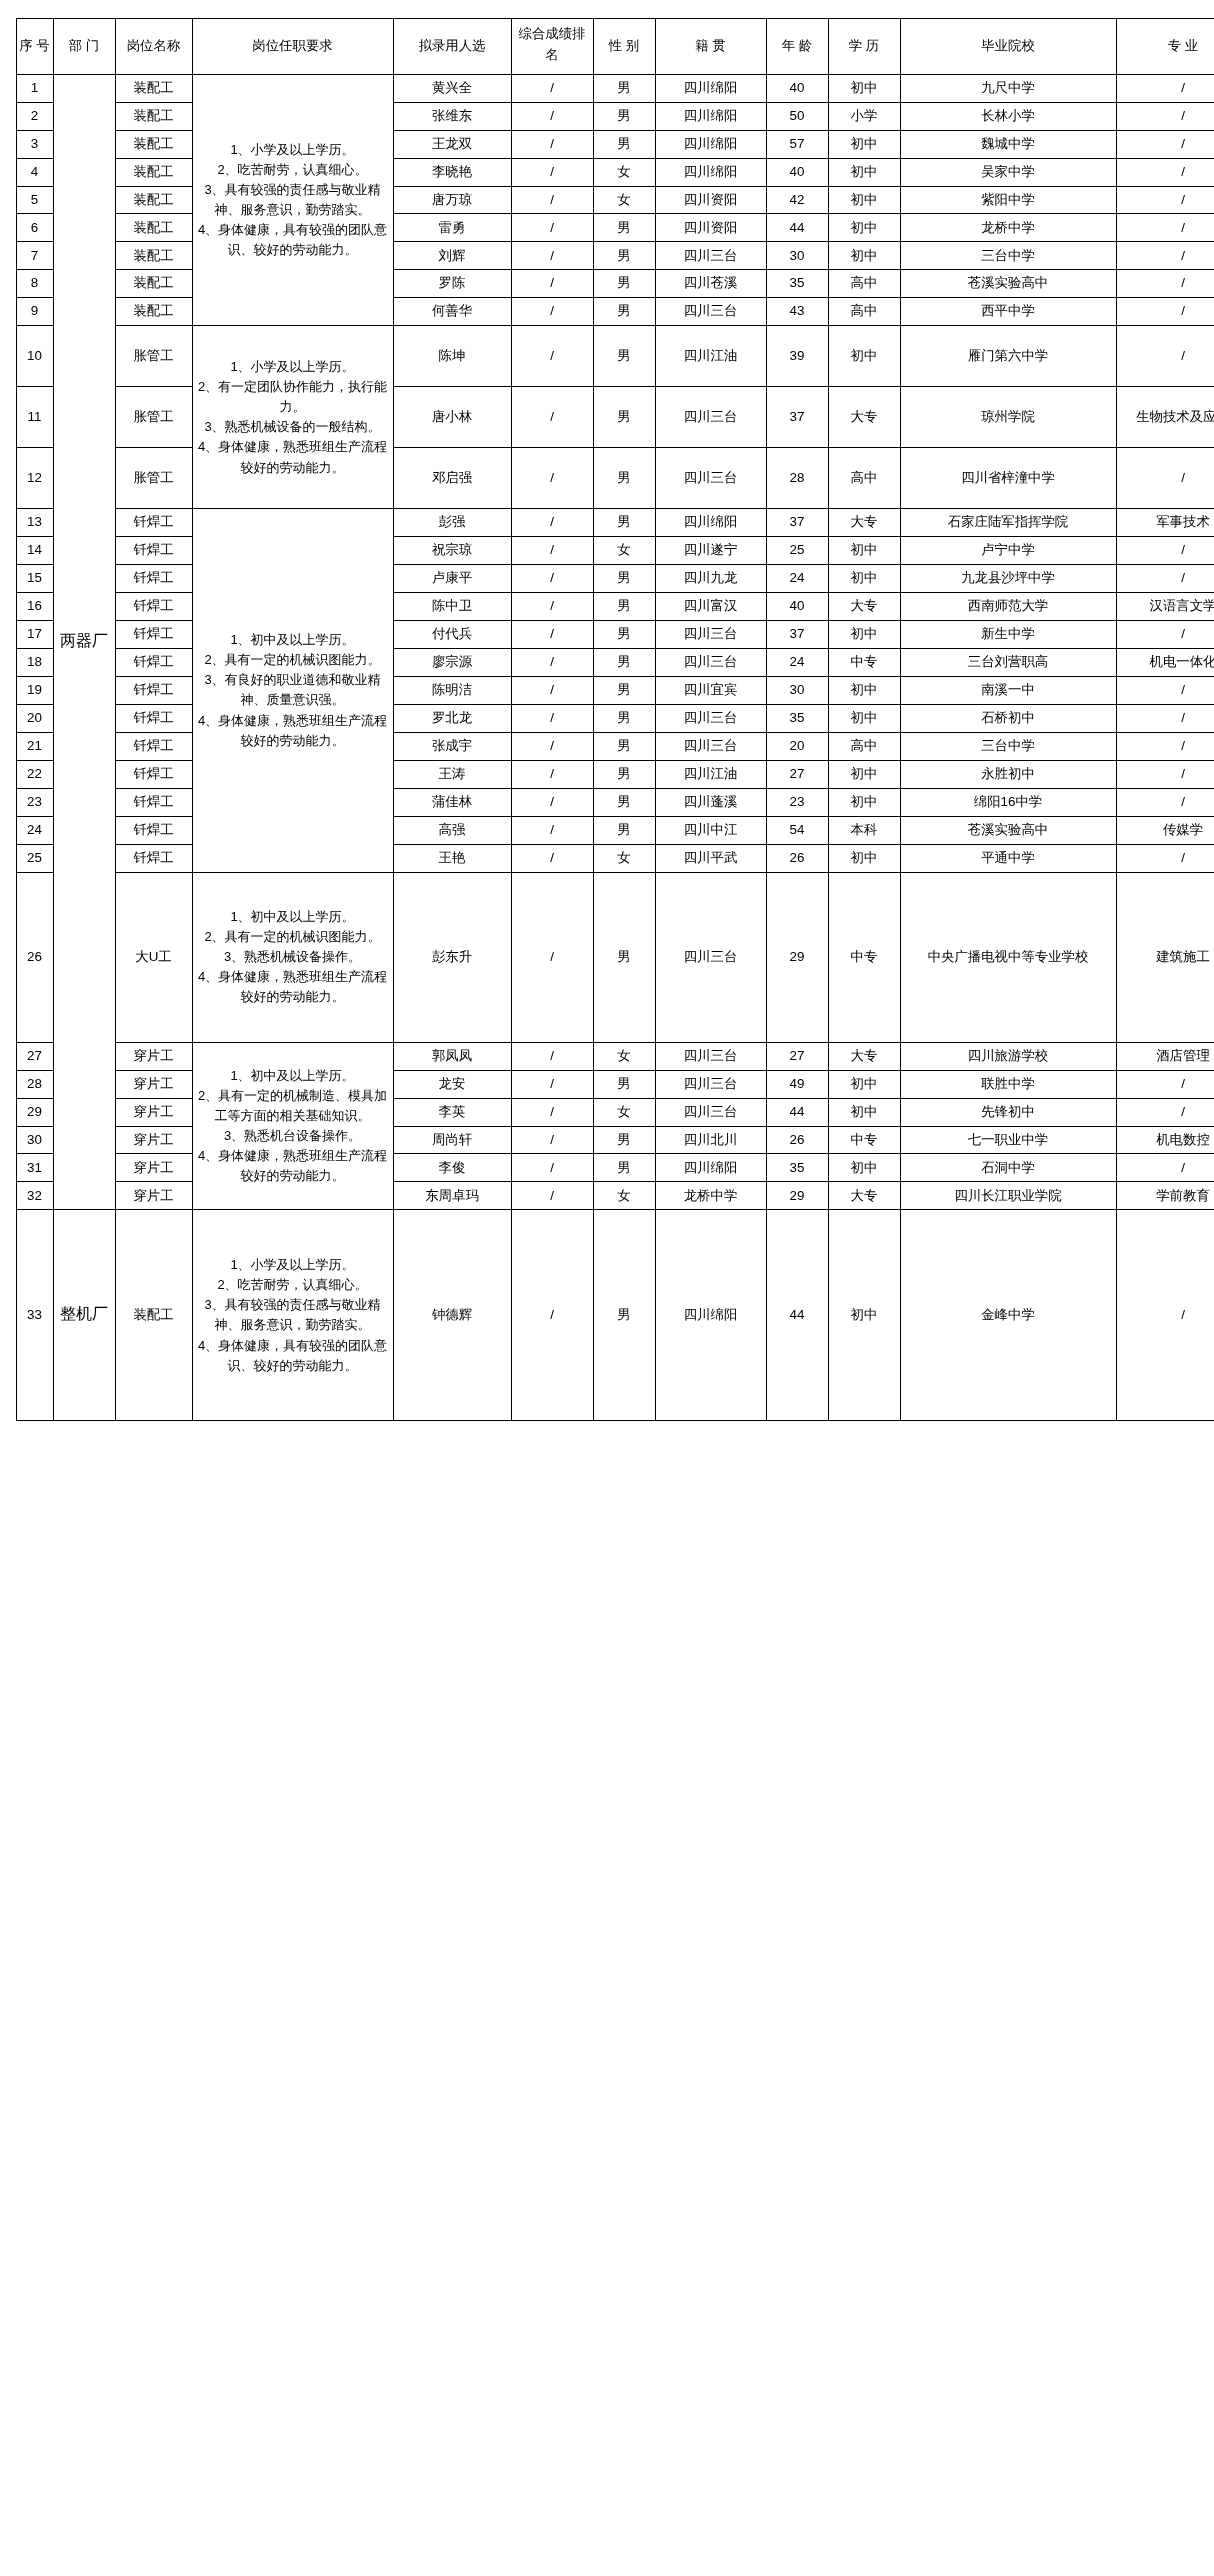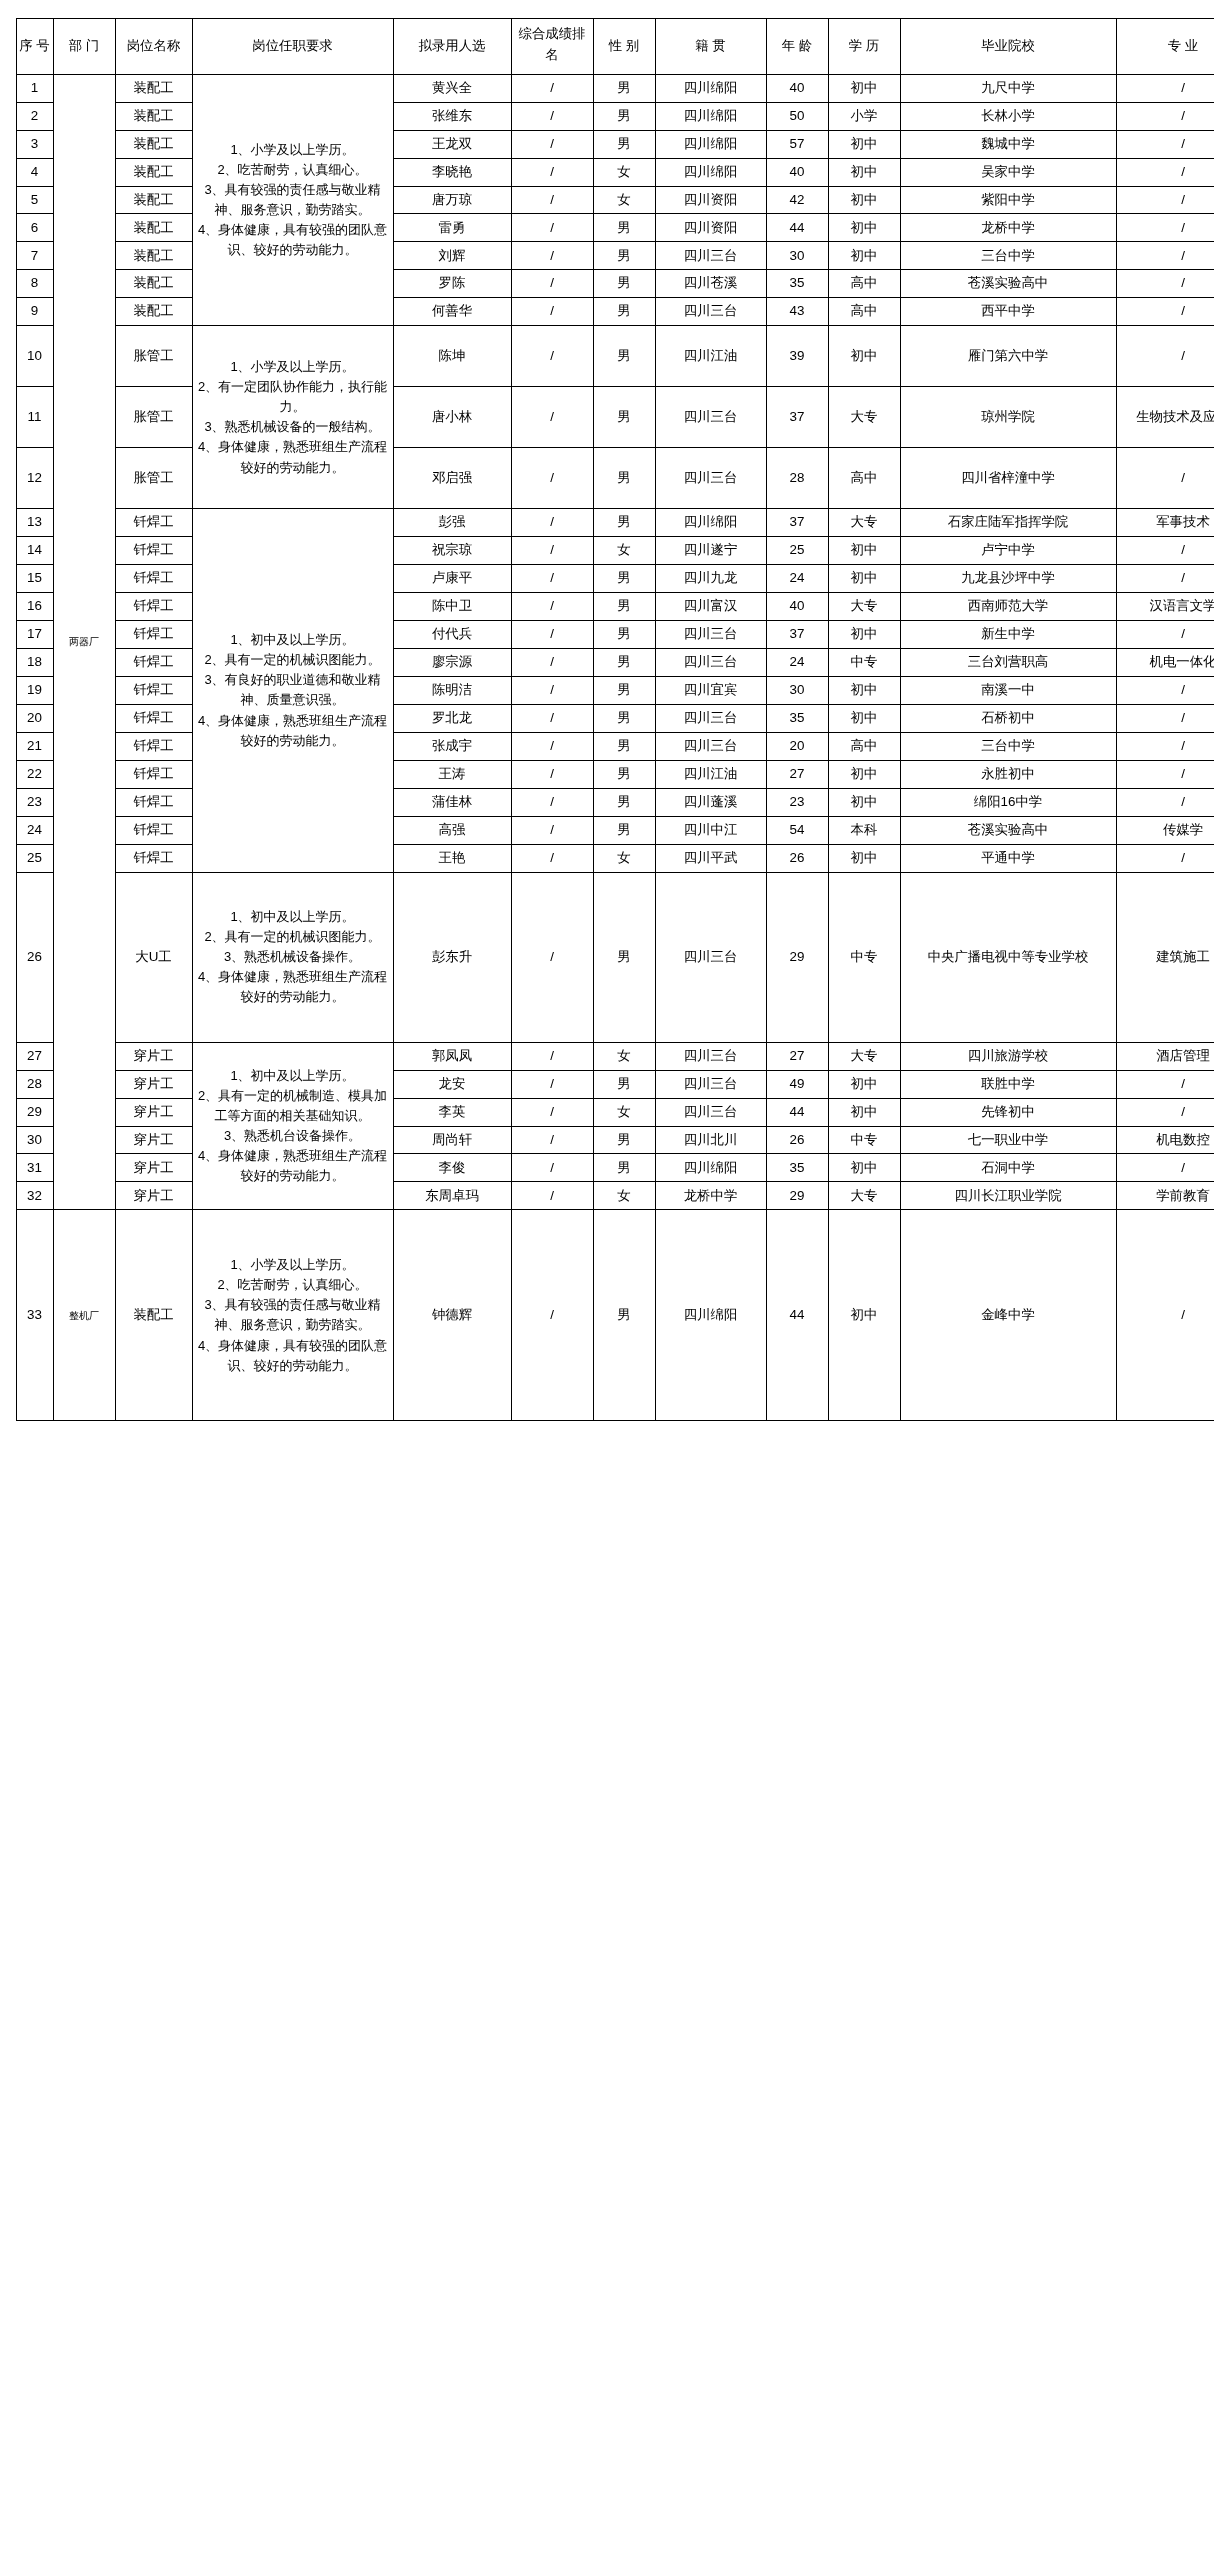"两器厂" td.dept-cell { font-family: none -> Liberation Mono, monospace; font-size: 10px -> 16px }
